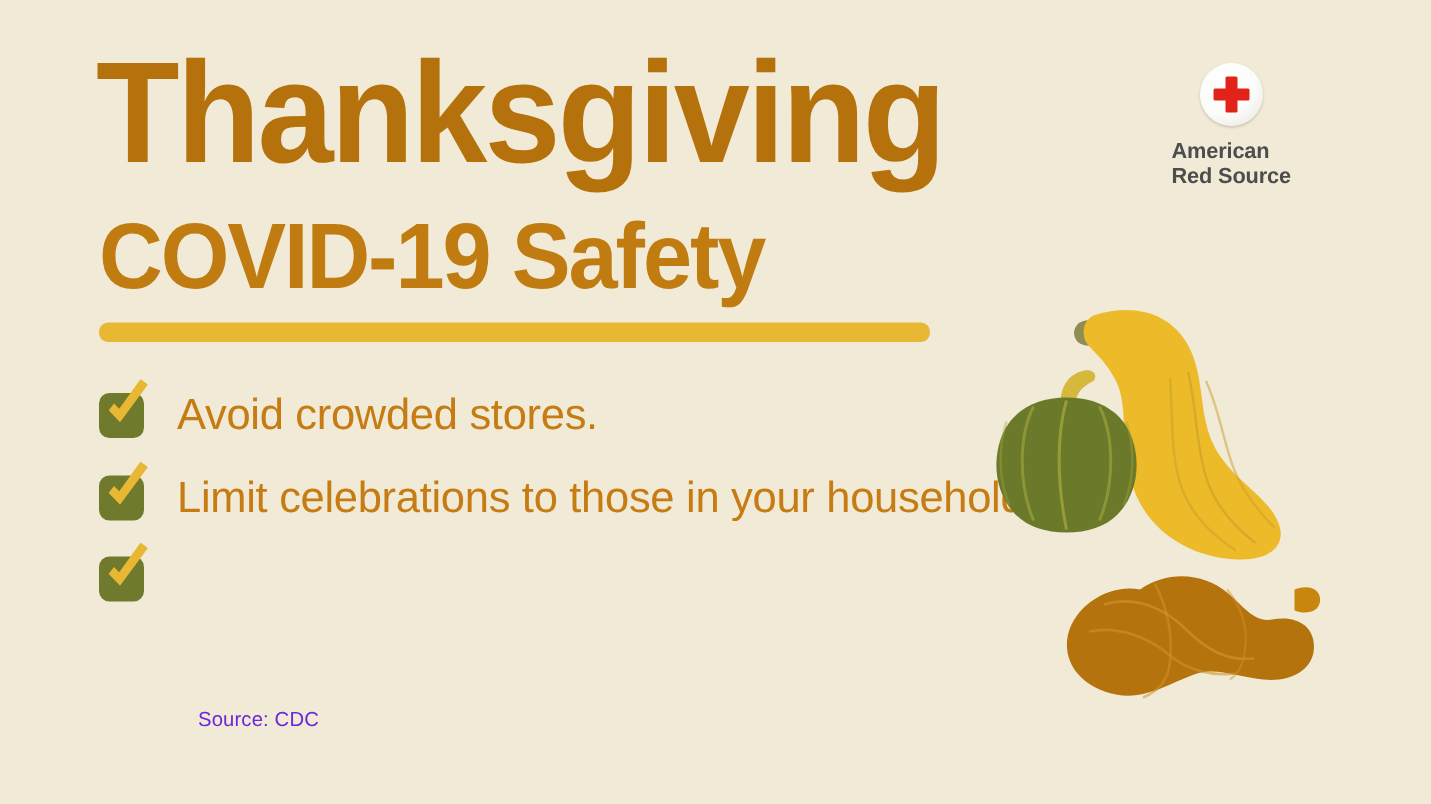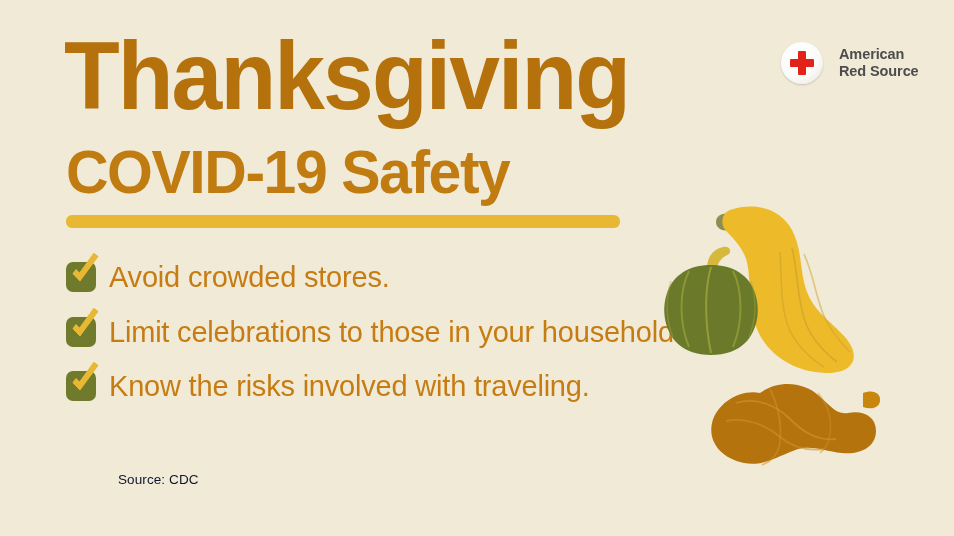"American" .logo { flex-direction: none -> column; gap: 16px -> 9px }
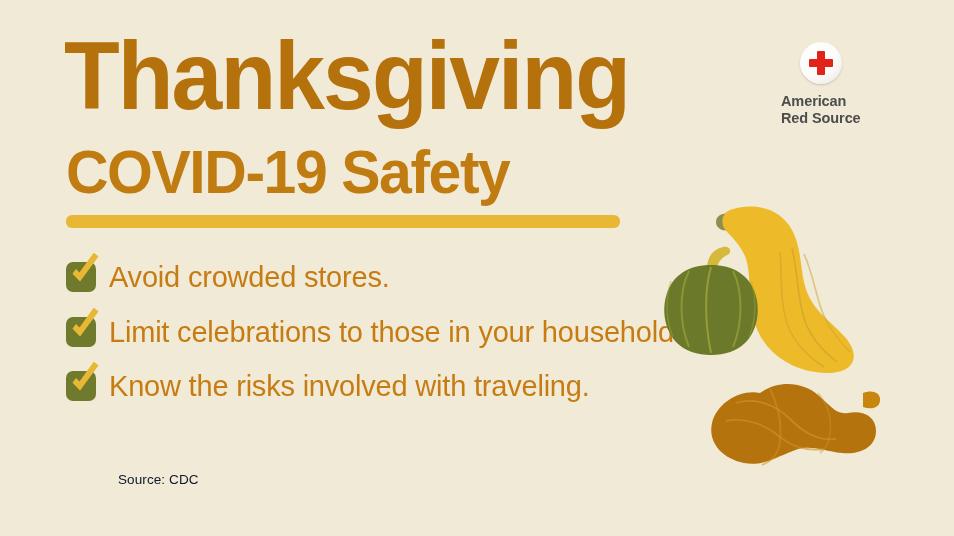"Avoid crowded stores." .check-label { margin-left: 11px -> 20px }
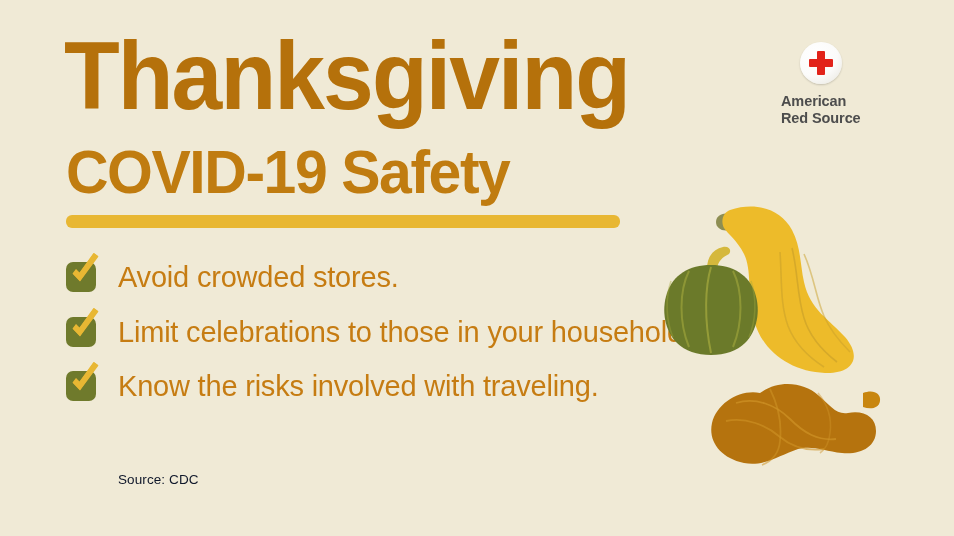"Know the risks involved with" div.check-label { html: <div>Know the risks involved with traveling.</div> -> none }
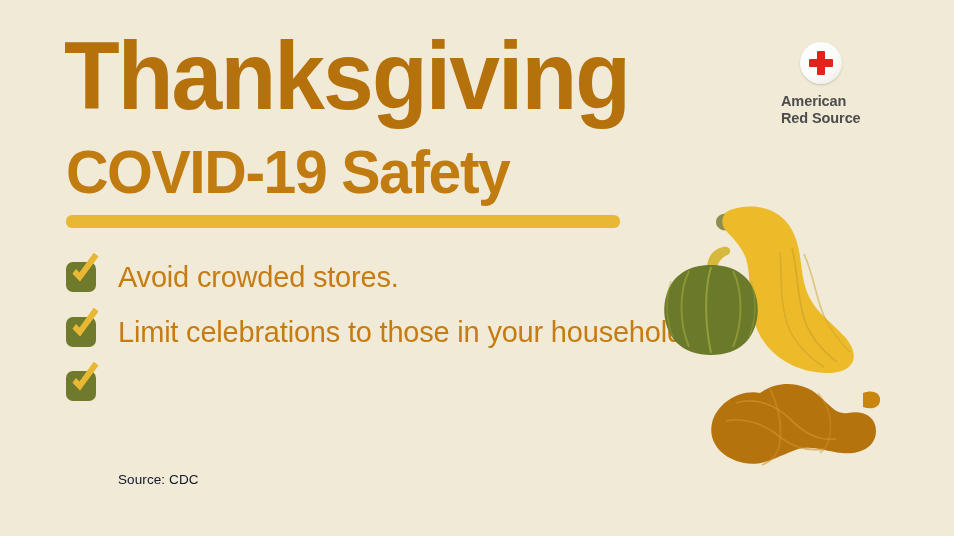"Source: CDC" .source { color: #0f172a -> #6d28d9; left: 118px -> 132px }
